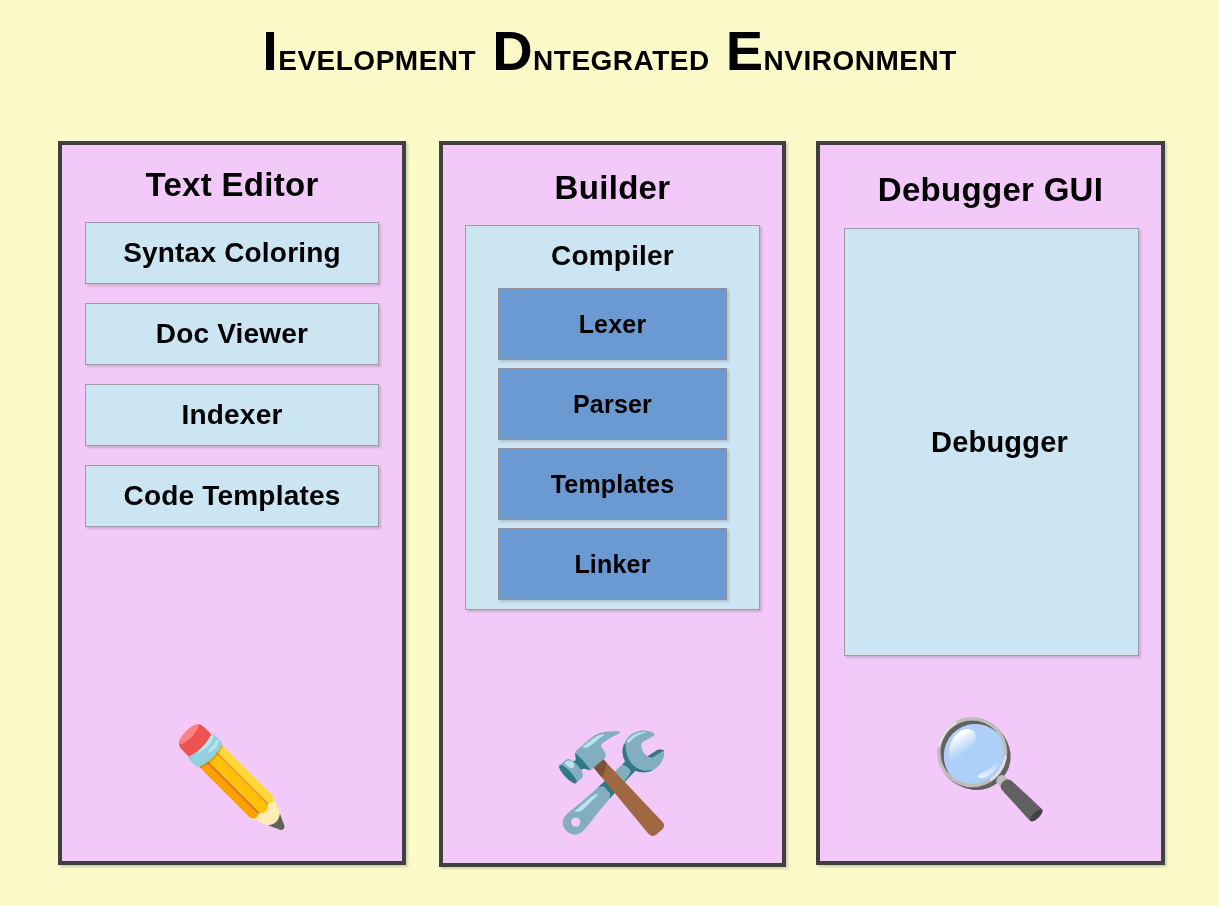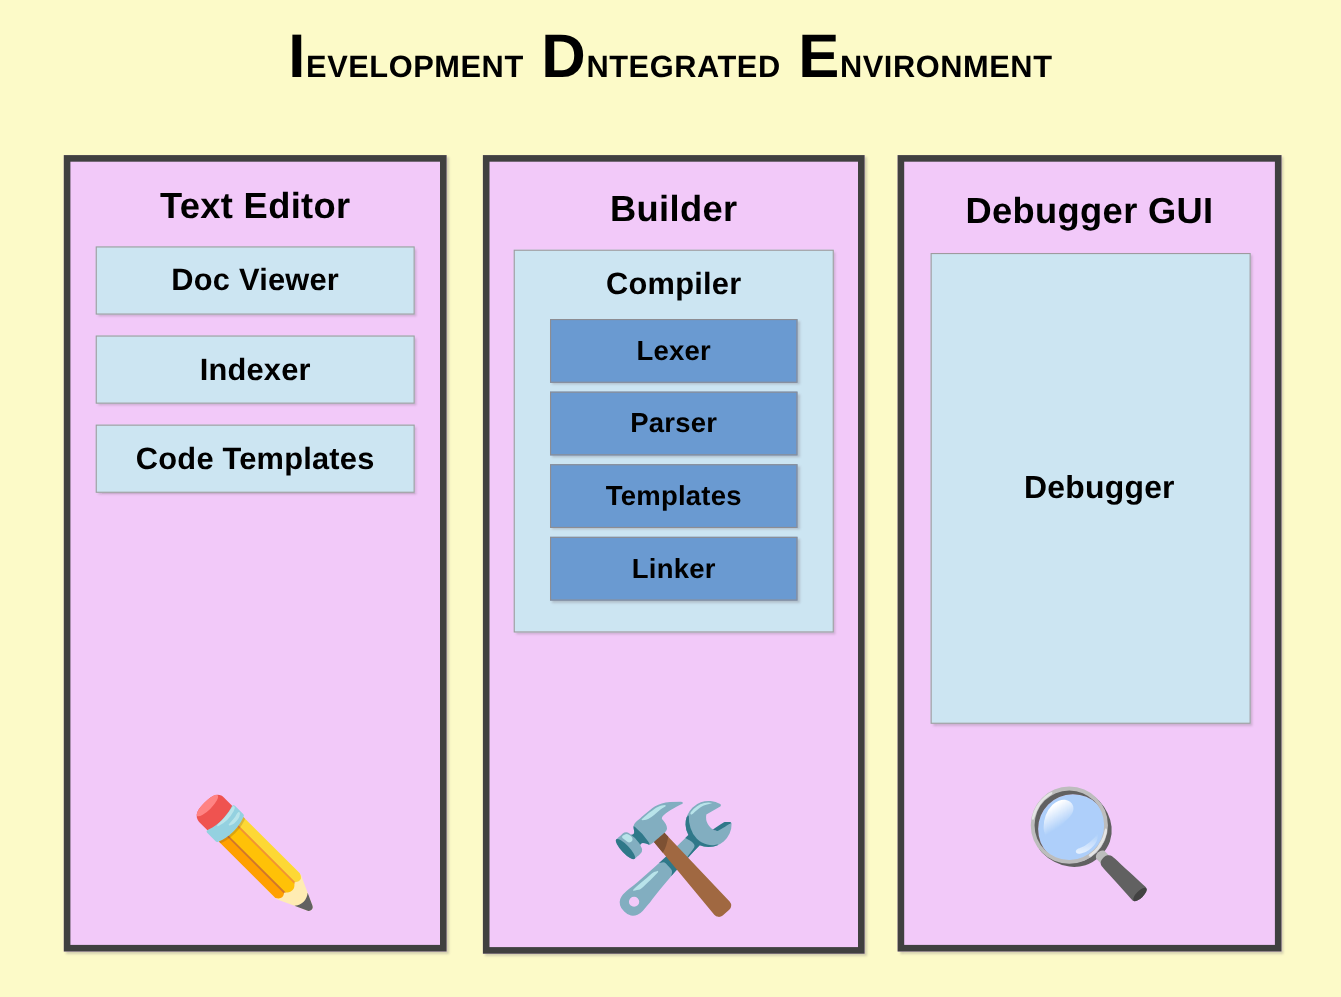"Text Editor" .panel { border: 6px solid #404040 -> 4px solid #404040 }
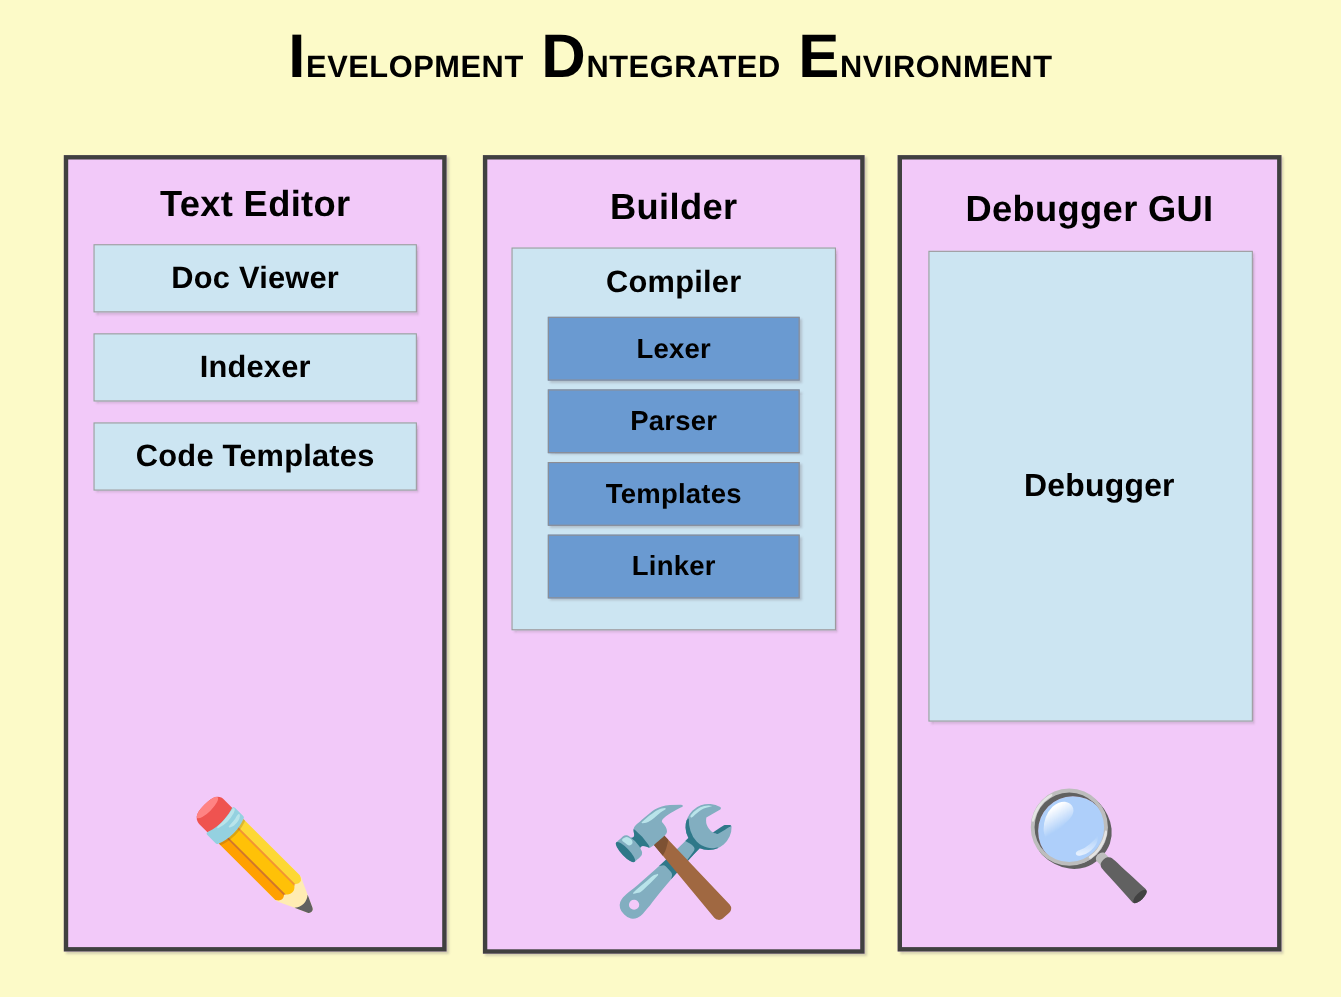"Syntax Coloring" div.feature-box { html: none -> <div>Syntax Coloring</div> }
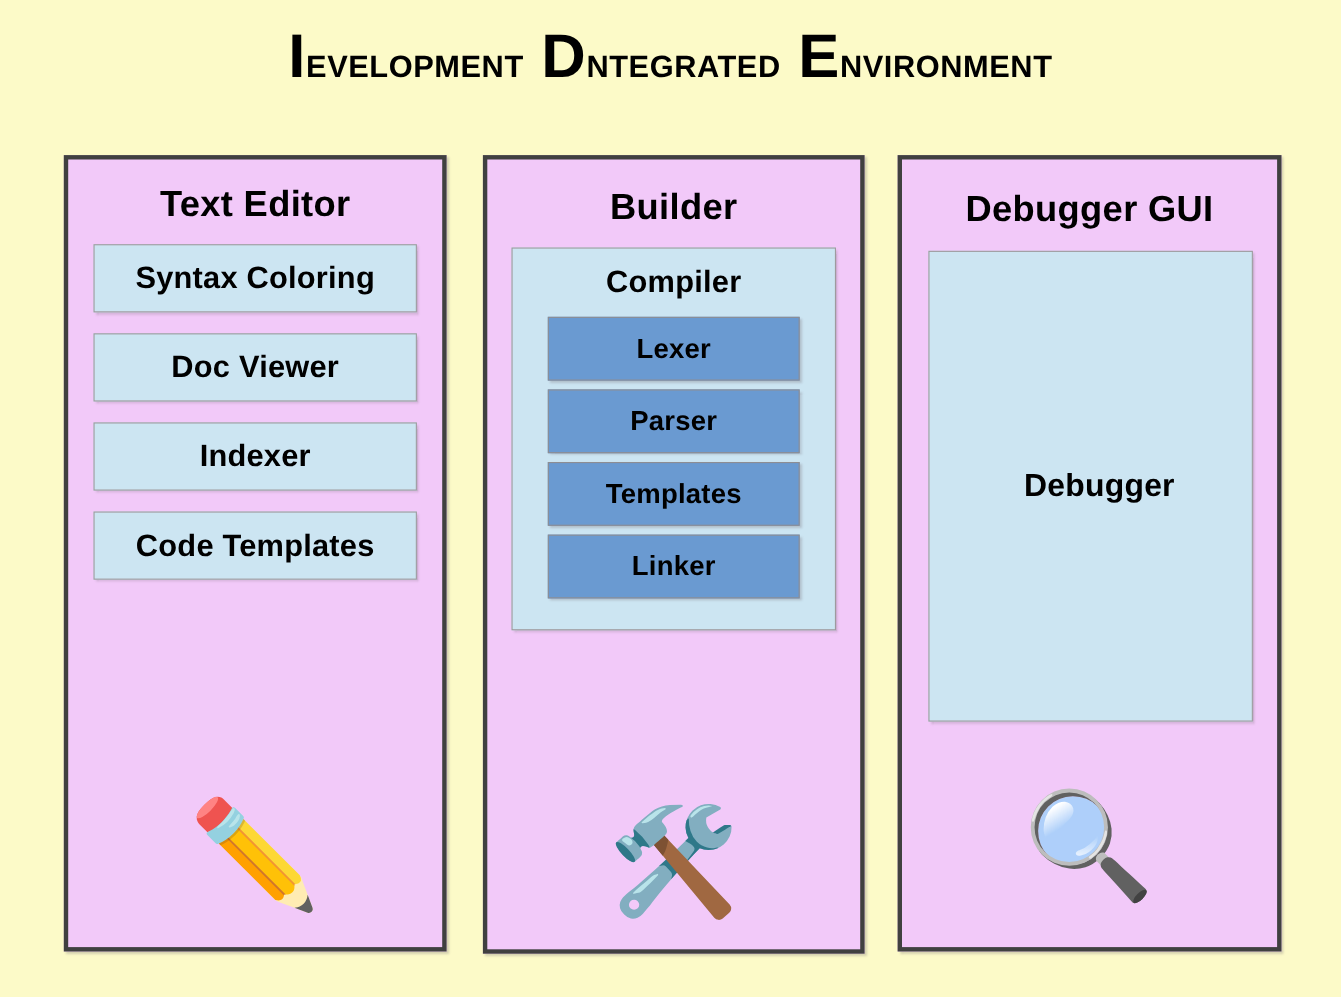"Compiler" .subgroup { padding: 14px 0 28px 0 -> 14px 0 9px 0 }
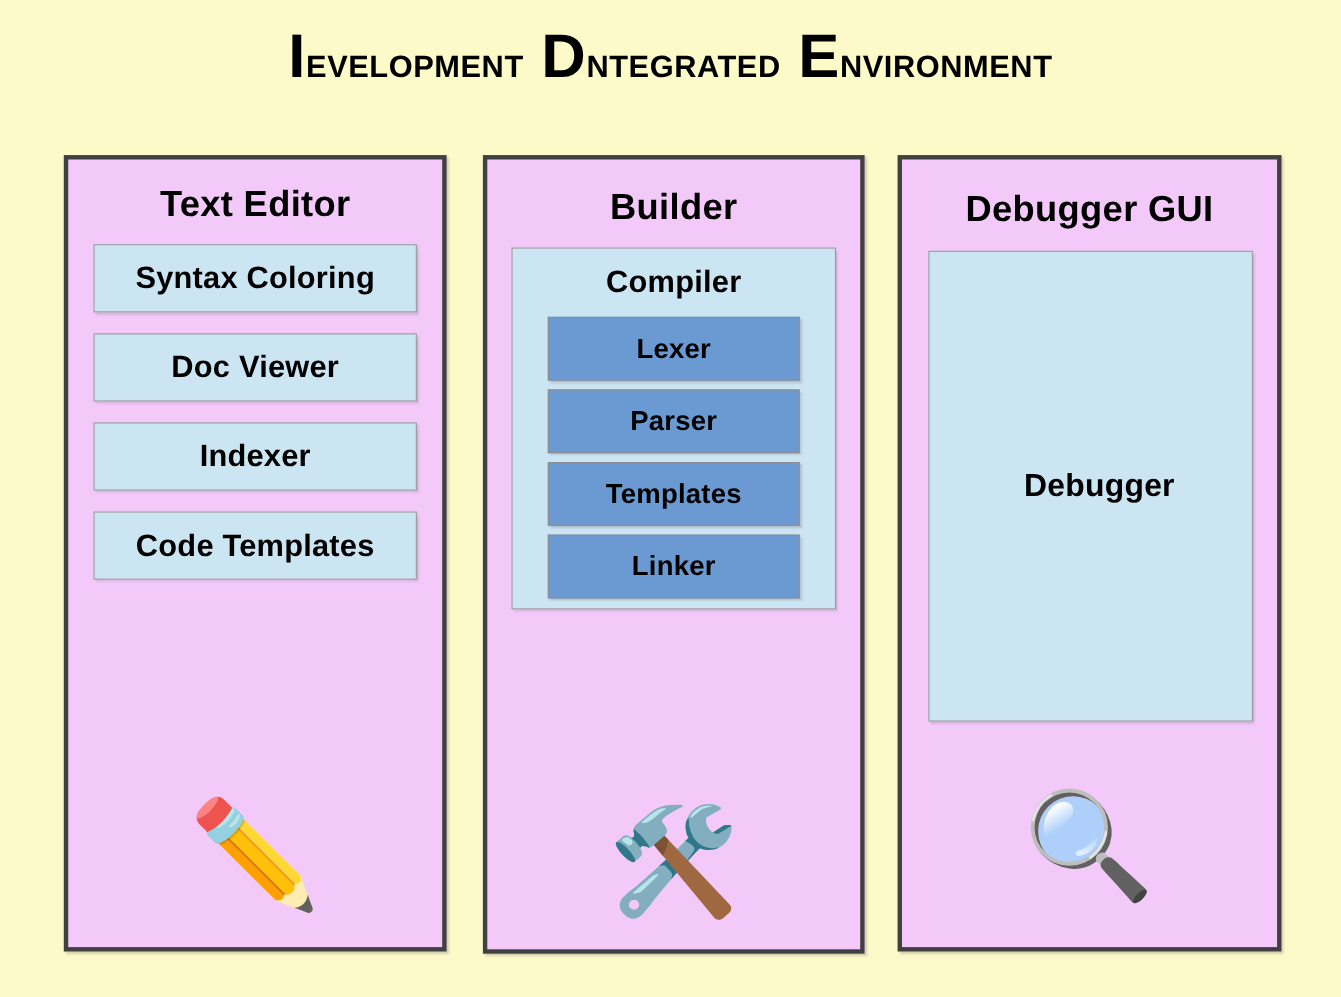"Lexer" .stage-box { height: 58px -> 72px }
